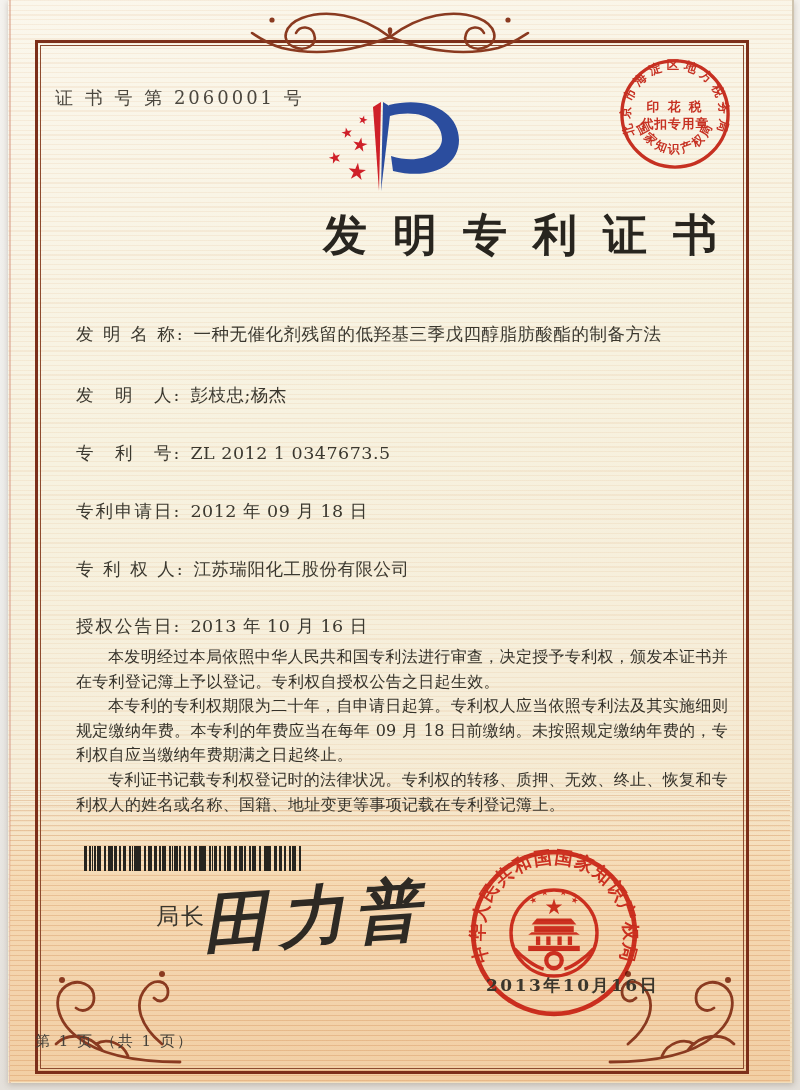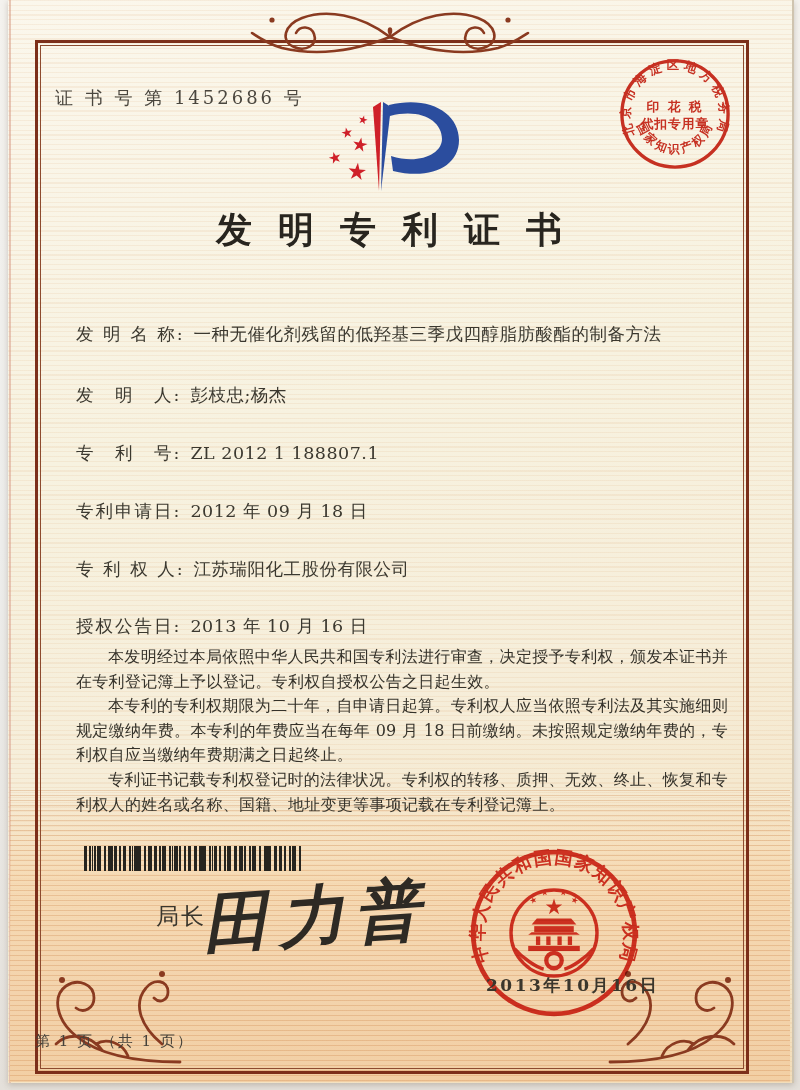"证 书 号 第 1452686" div.certno { text: 1452686 -> 2060001 }
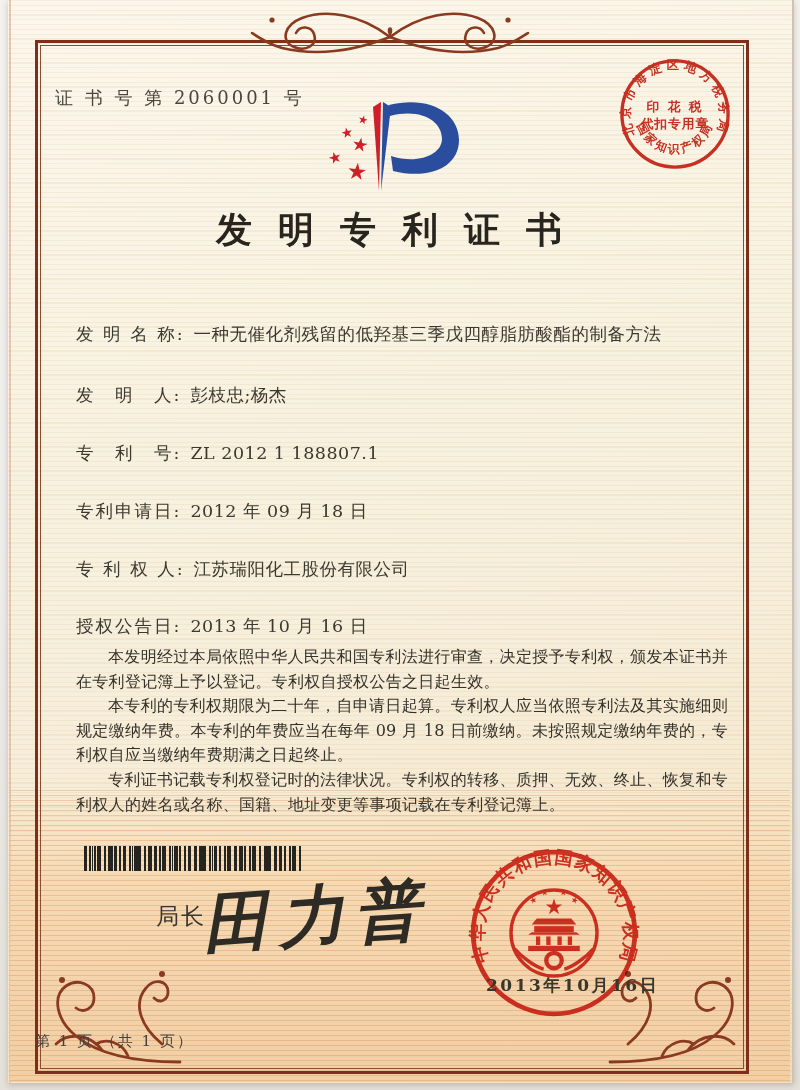"发明专利证书" .title { font-size: 36px -> 44px; text-align: center -> right }
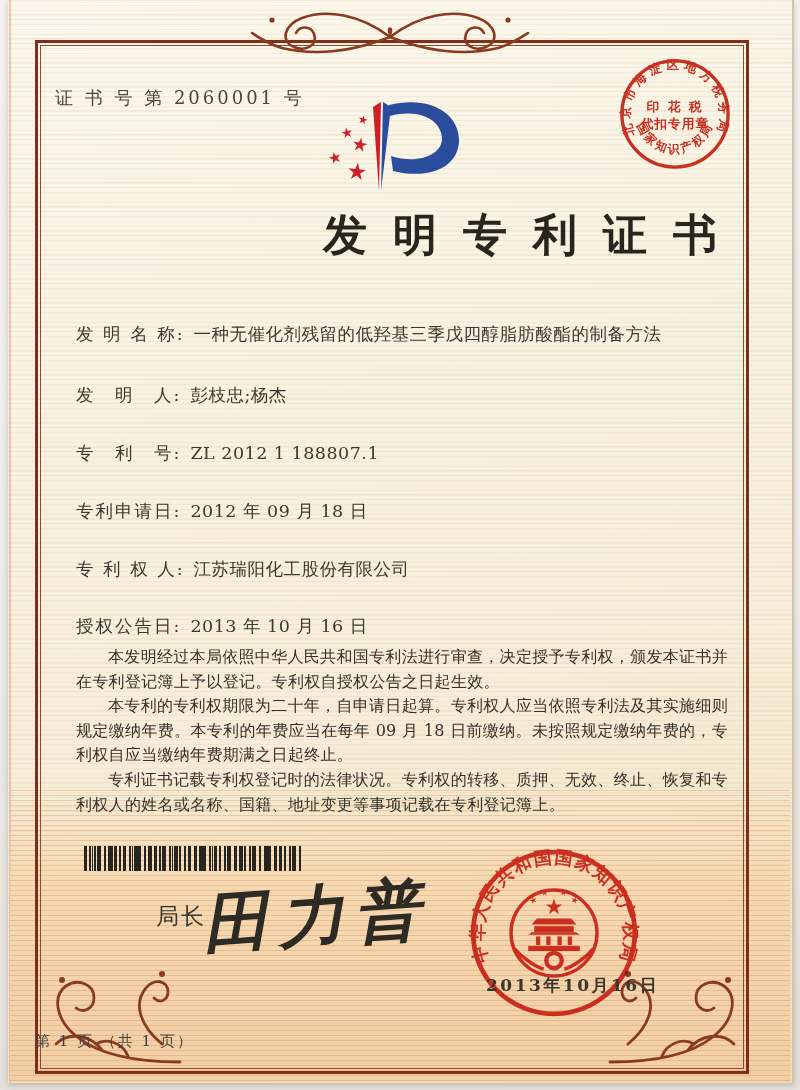"ZL 2012 1 188807.1" span.val { text: 188807.1 -> 0347673.5 }
